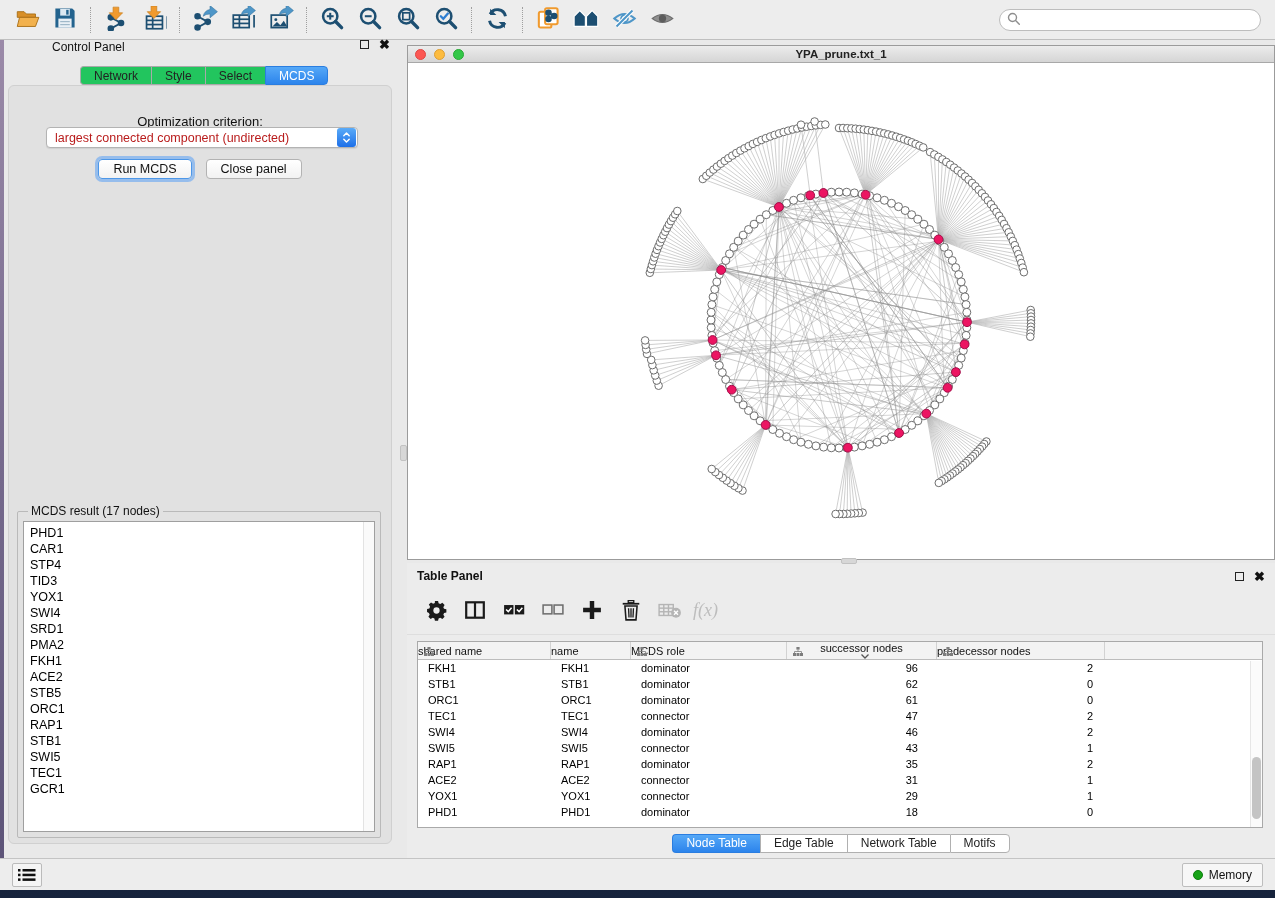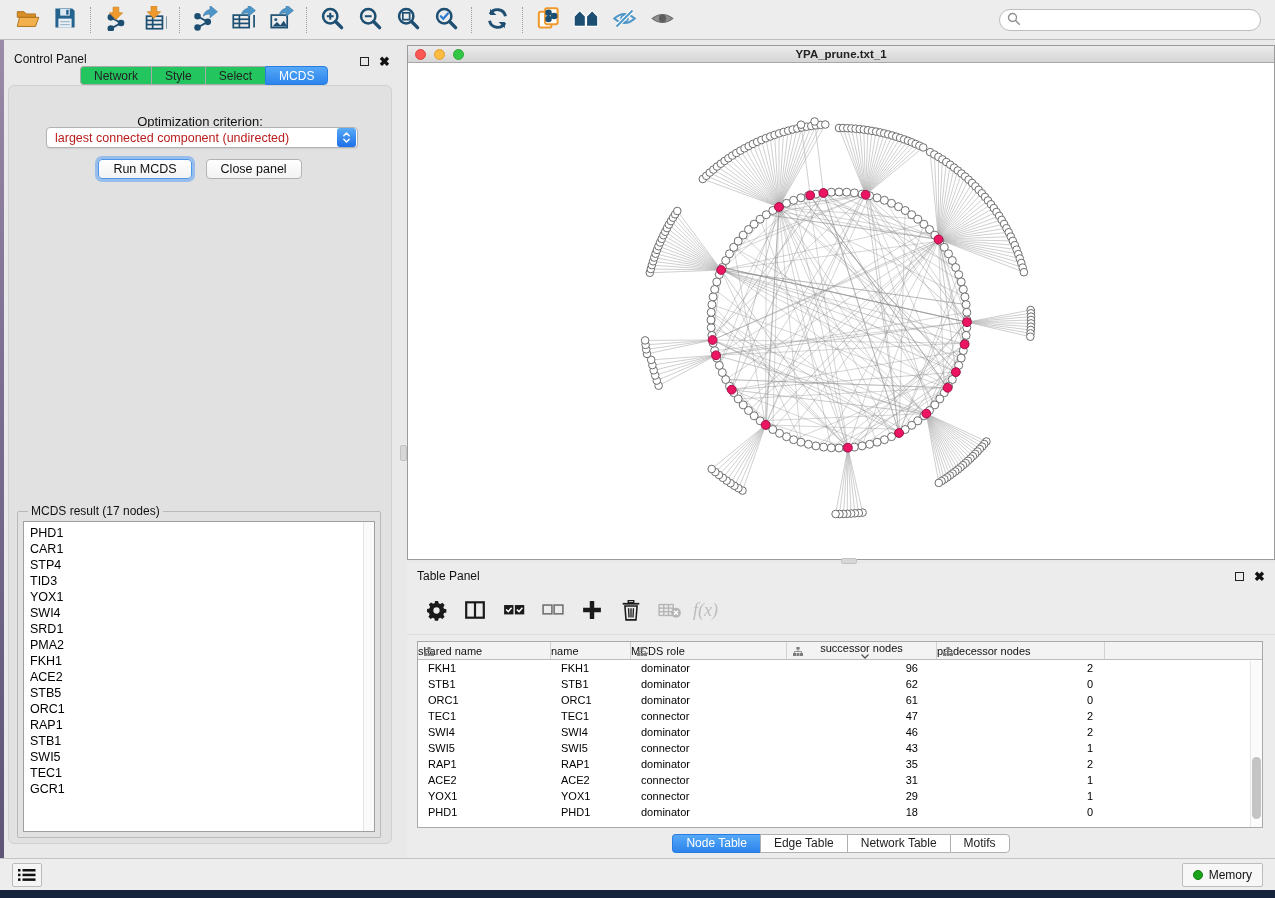"Control Panel" .cp-header { align-items: flex-end -> flex-start; margin-left: none -> 38px }
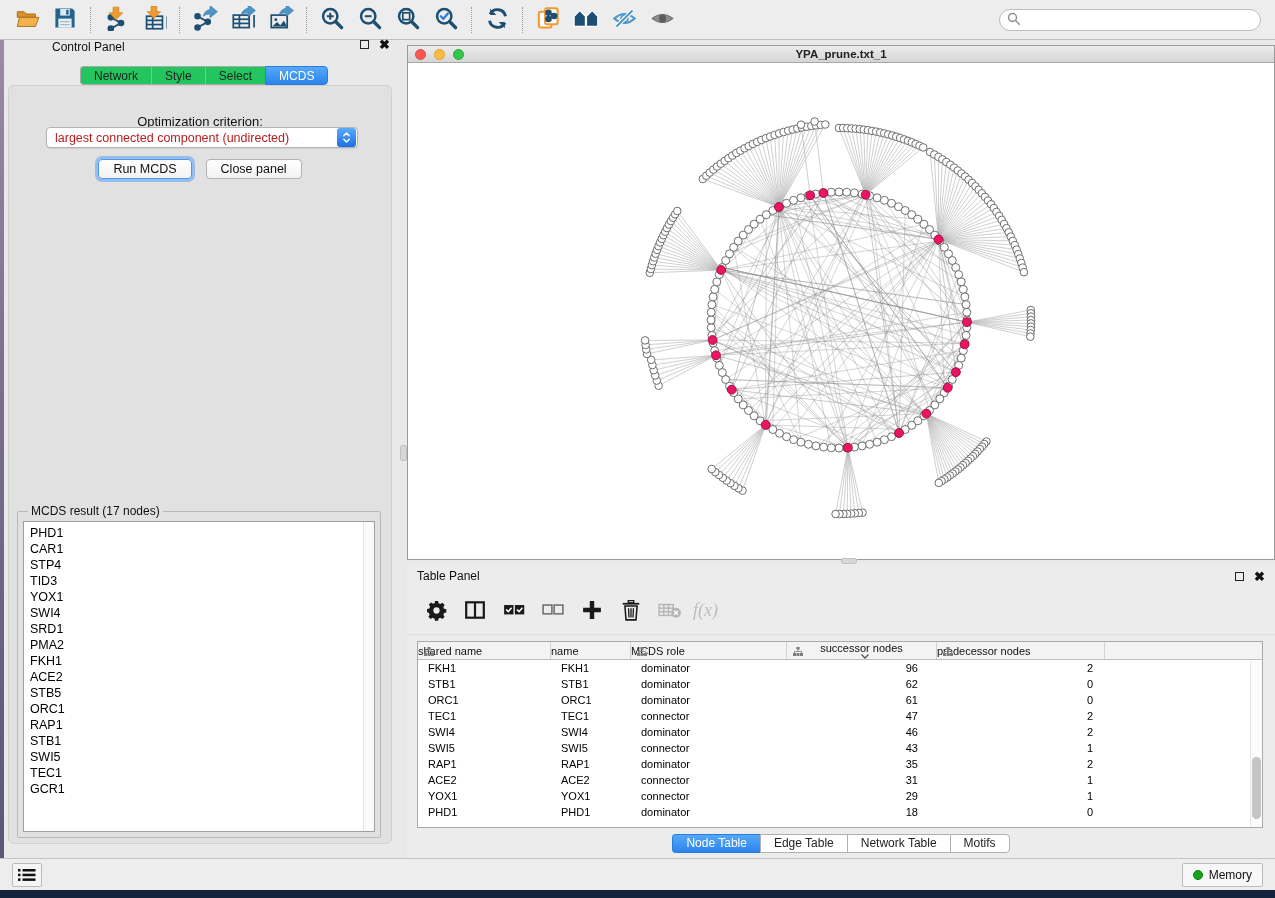"Table Panel" .tp-title { font-weight: none -> bold }
